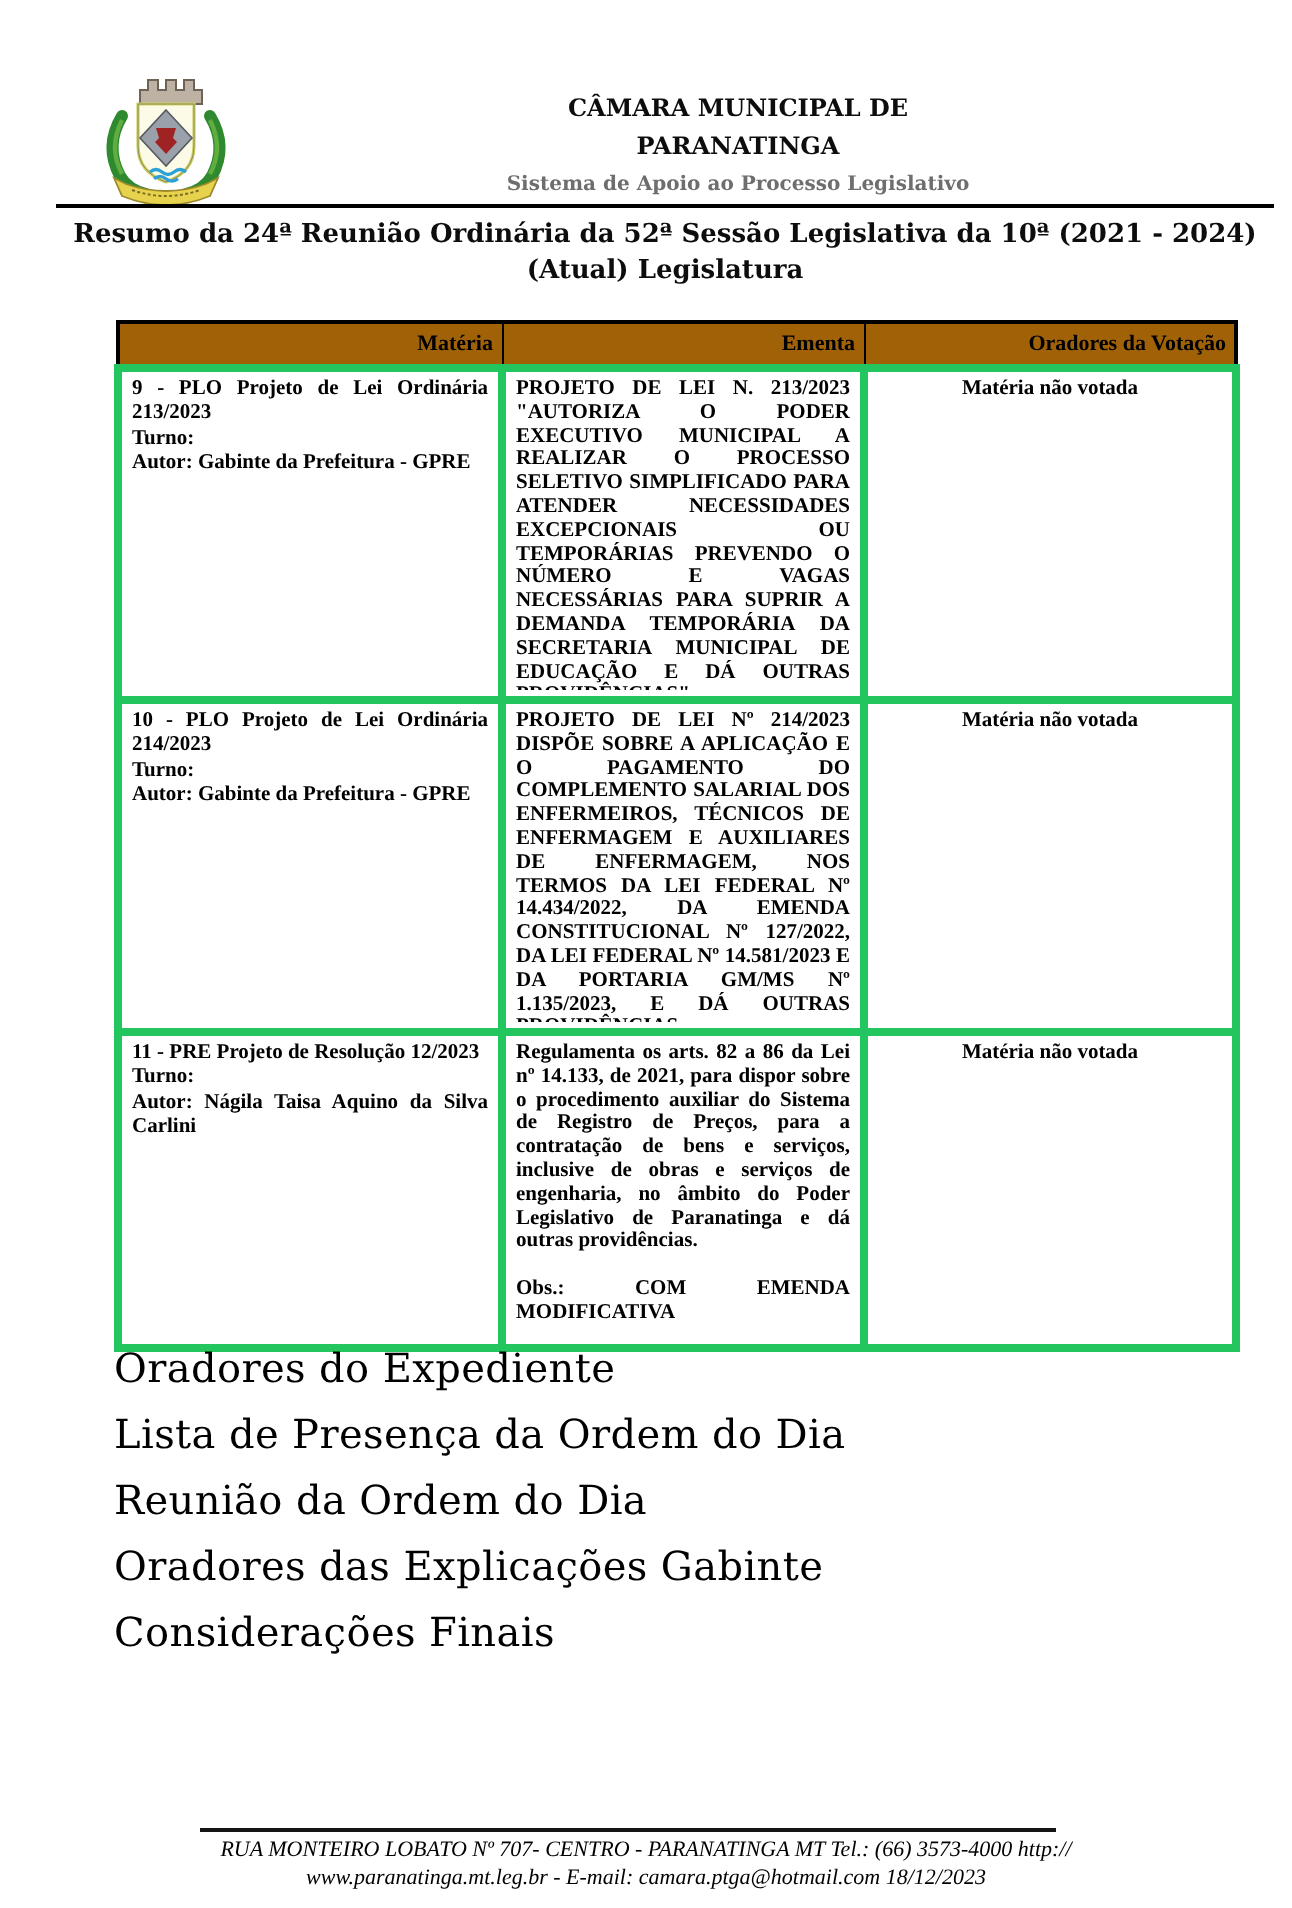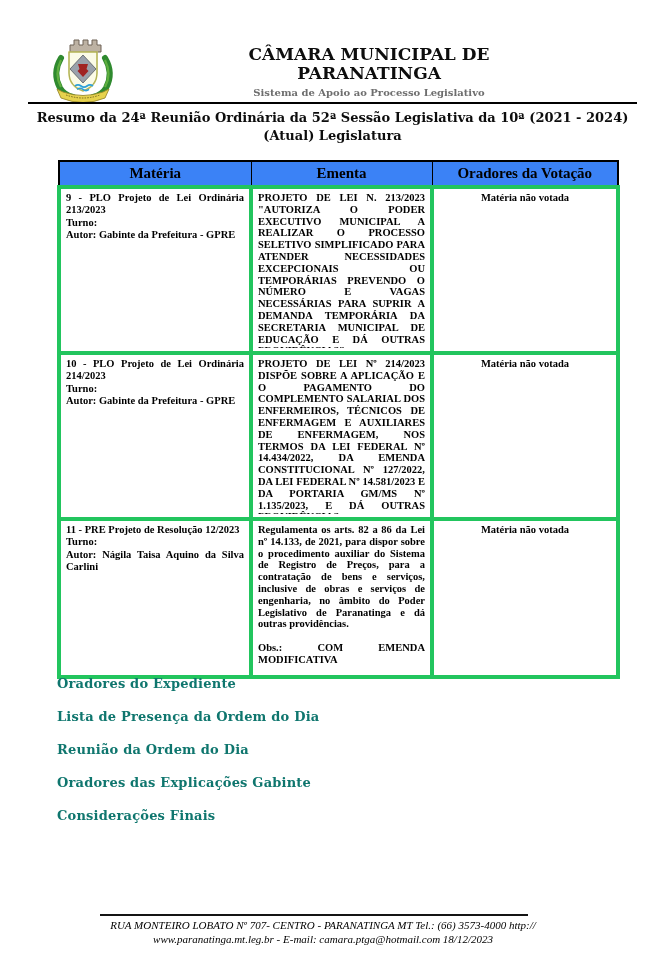"CÂMARA MUNICIPAL DE" .org-name { font-size: 17px -> 12px }
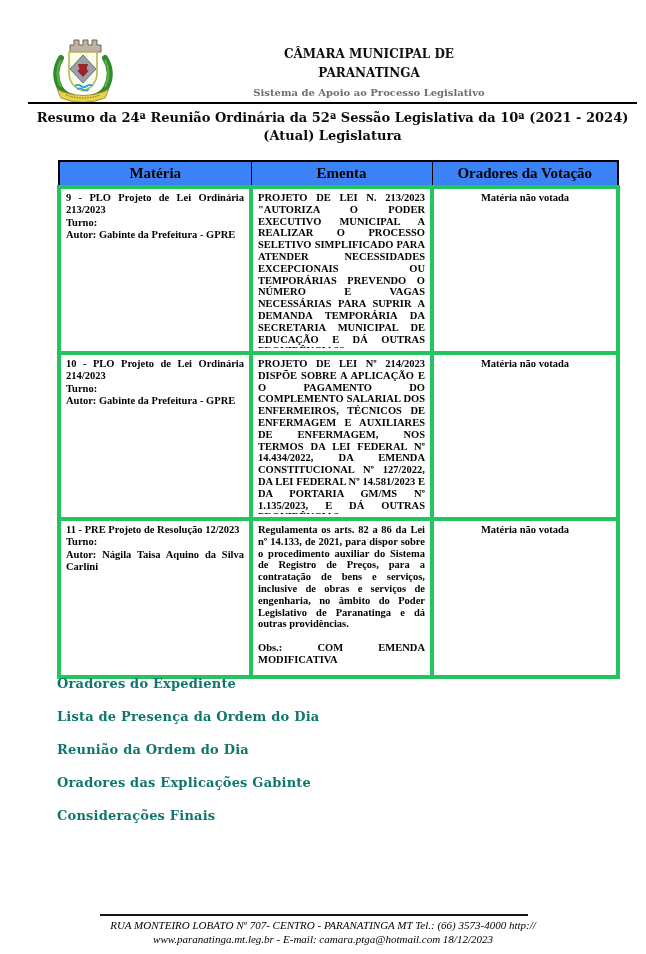"Matéria" table.matters th { background: #3b82f6 -> #a16207; font-size: 15px -> 11px; text-align: center -> right }
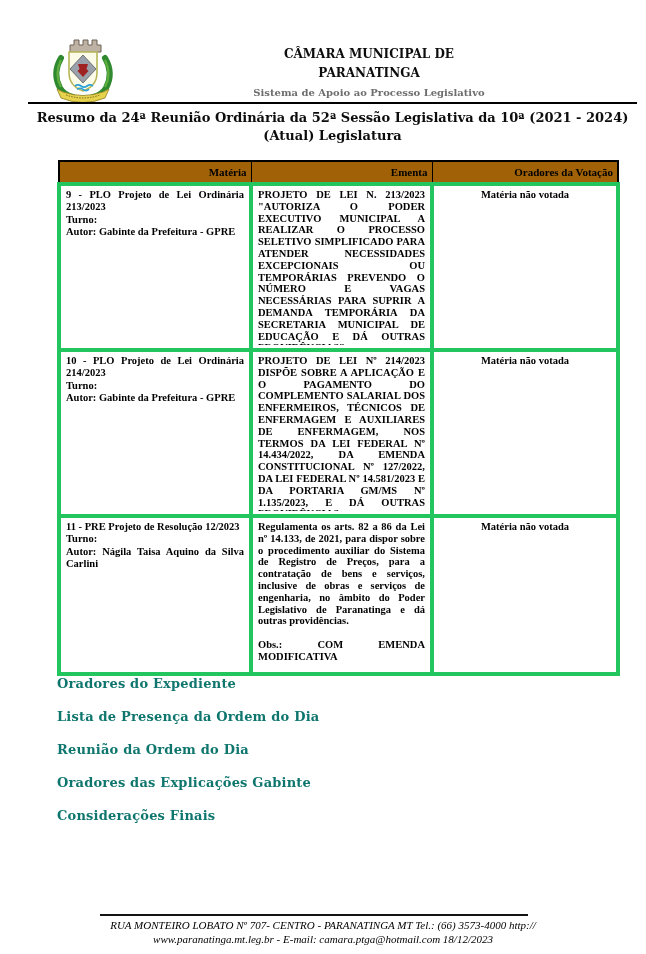"Oradores do Expediente" .sections h2 { color: #0f766e -> #000000; font-size: 13px -> 20px; font-weight: bold -> normal }
